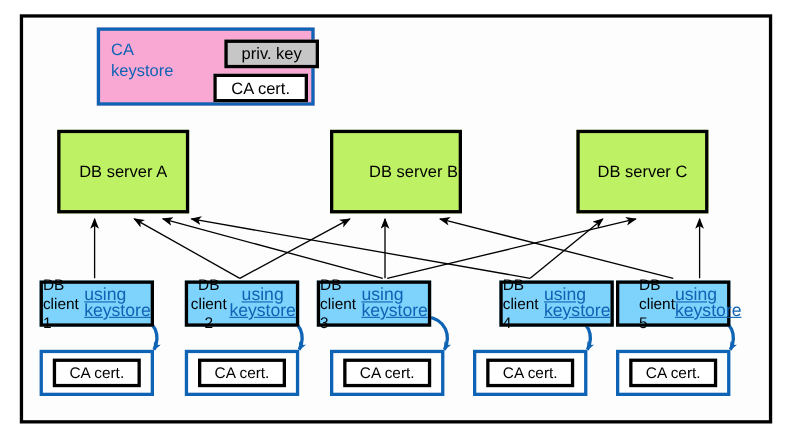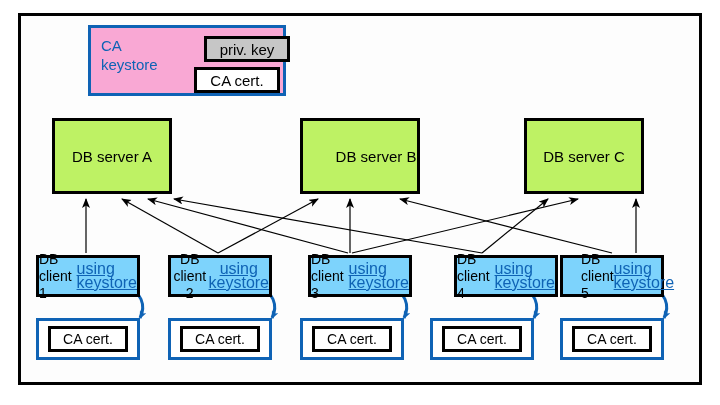"DB client 3" div.client-box { left: 308px -> 288px }
